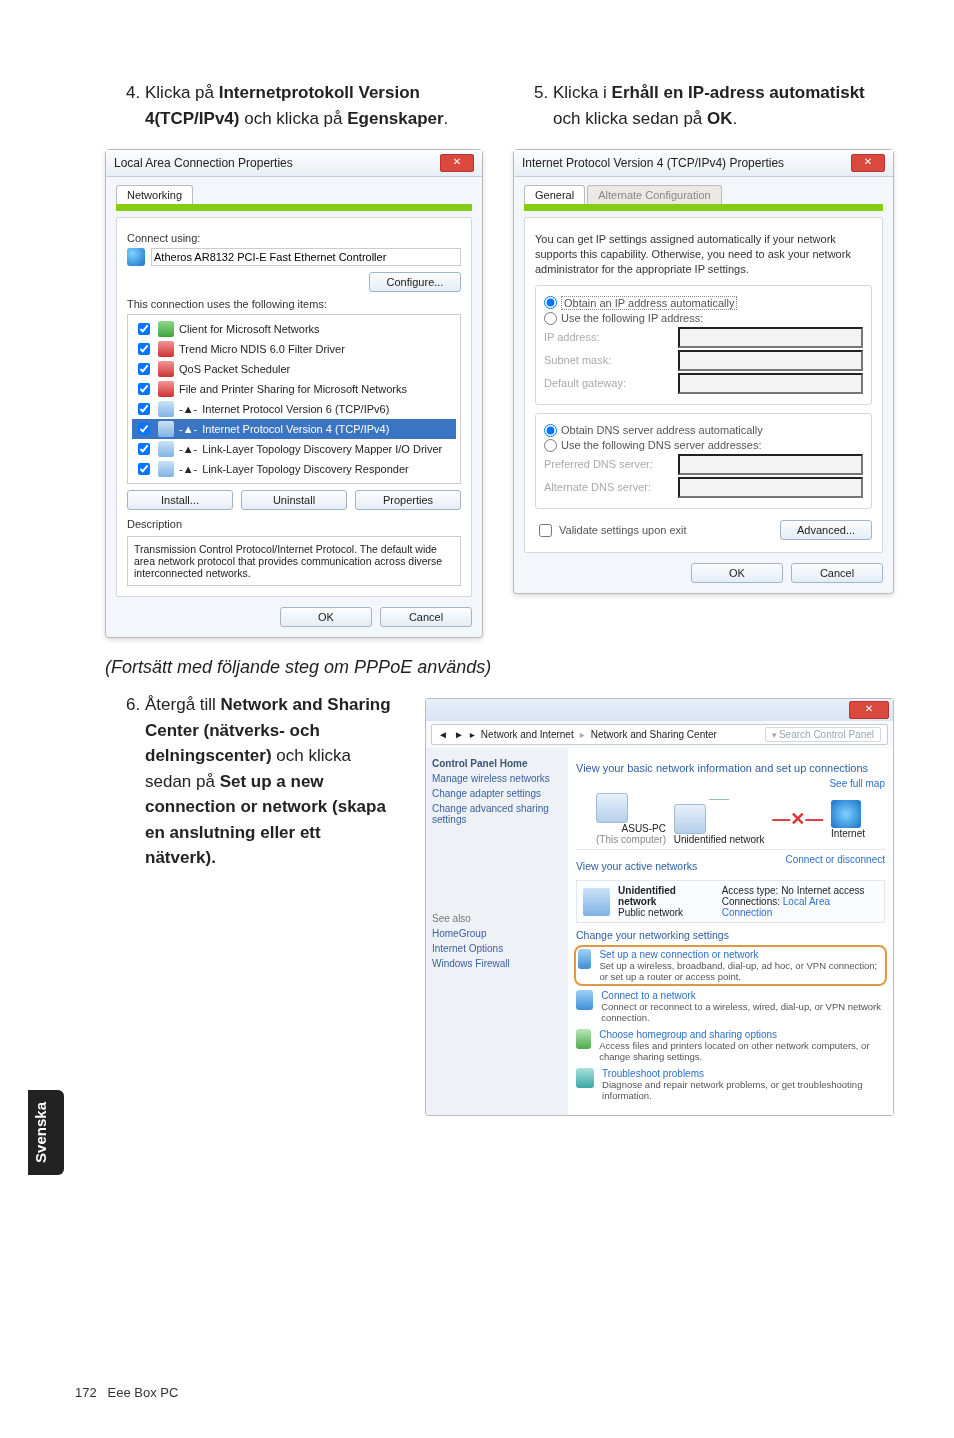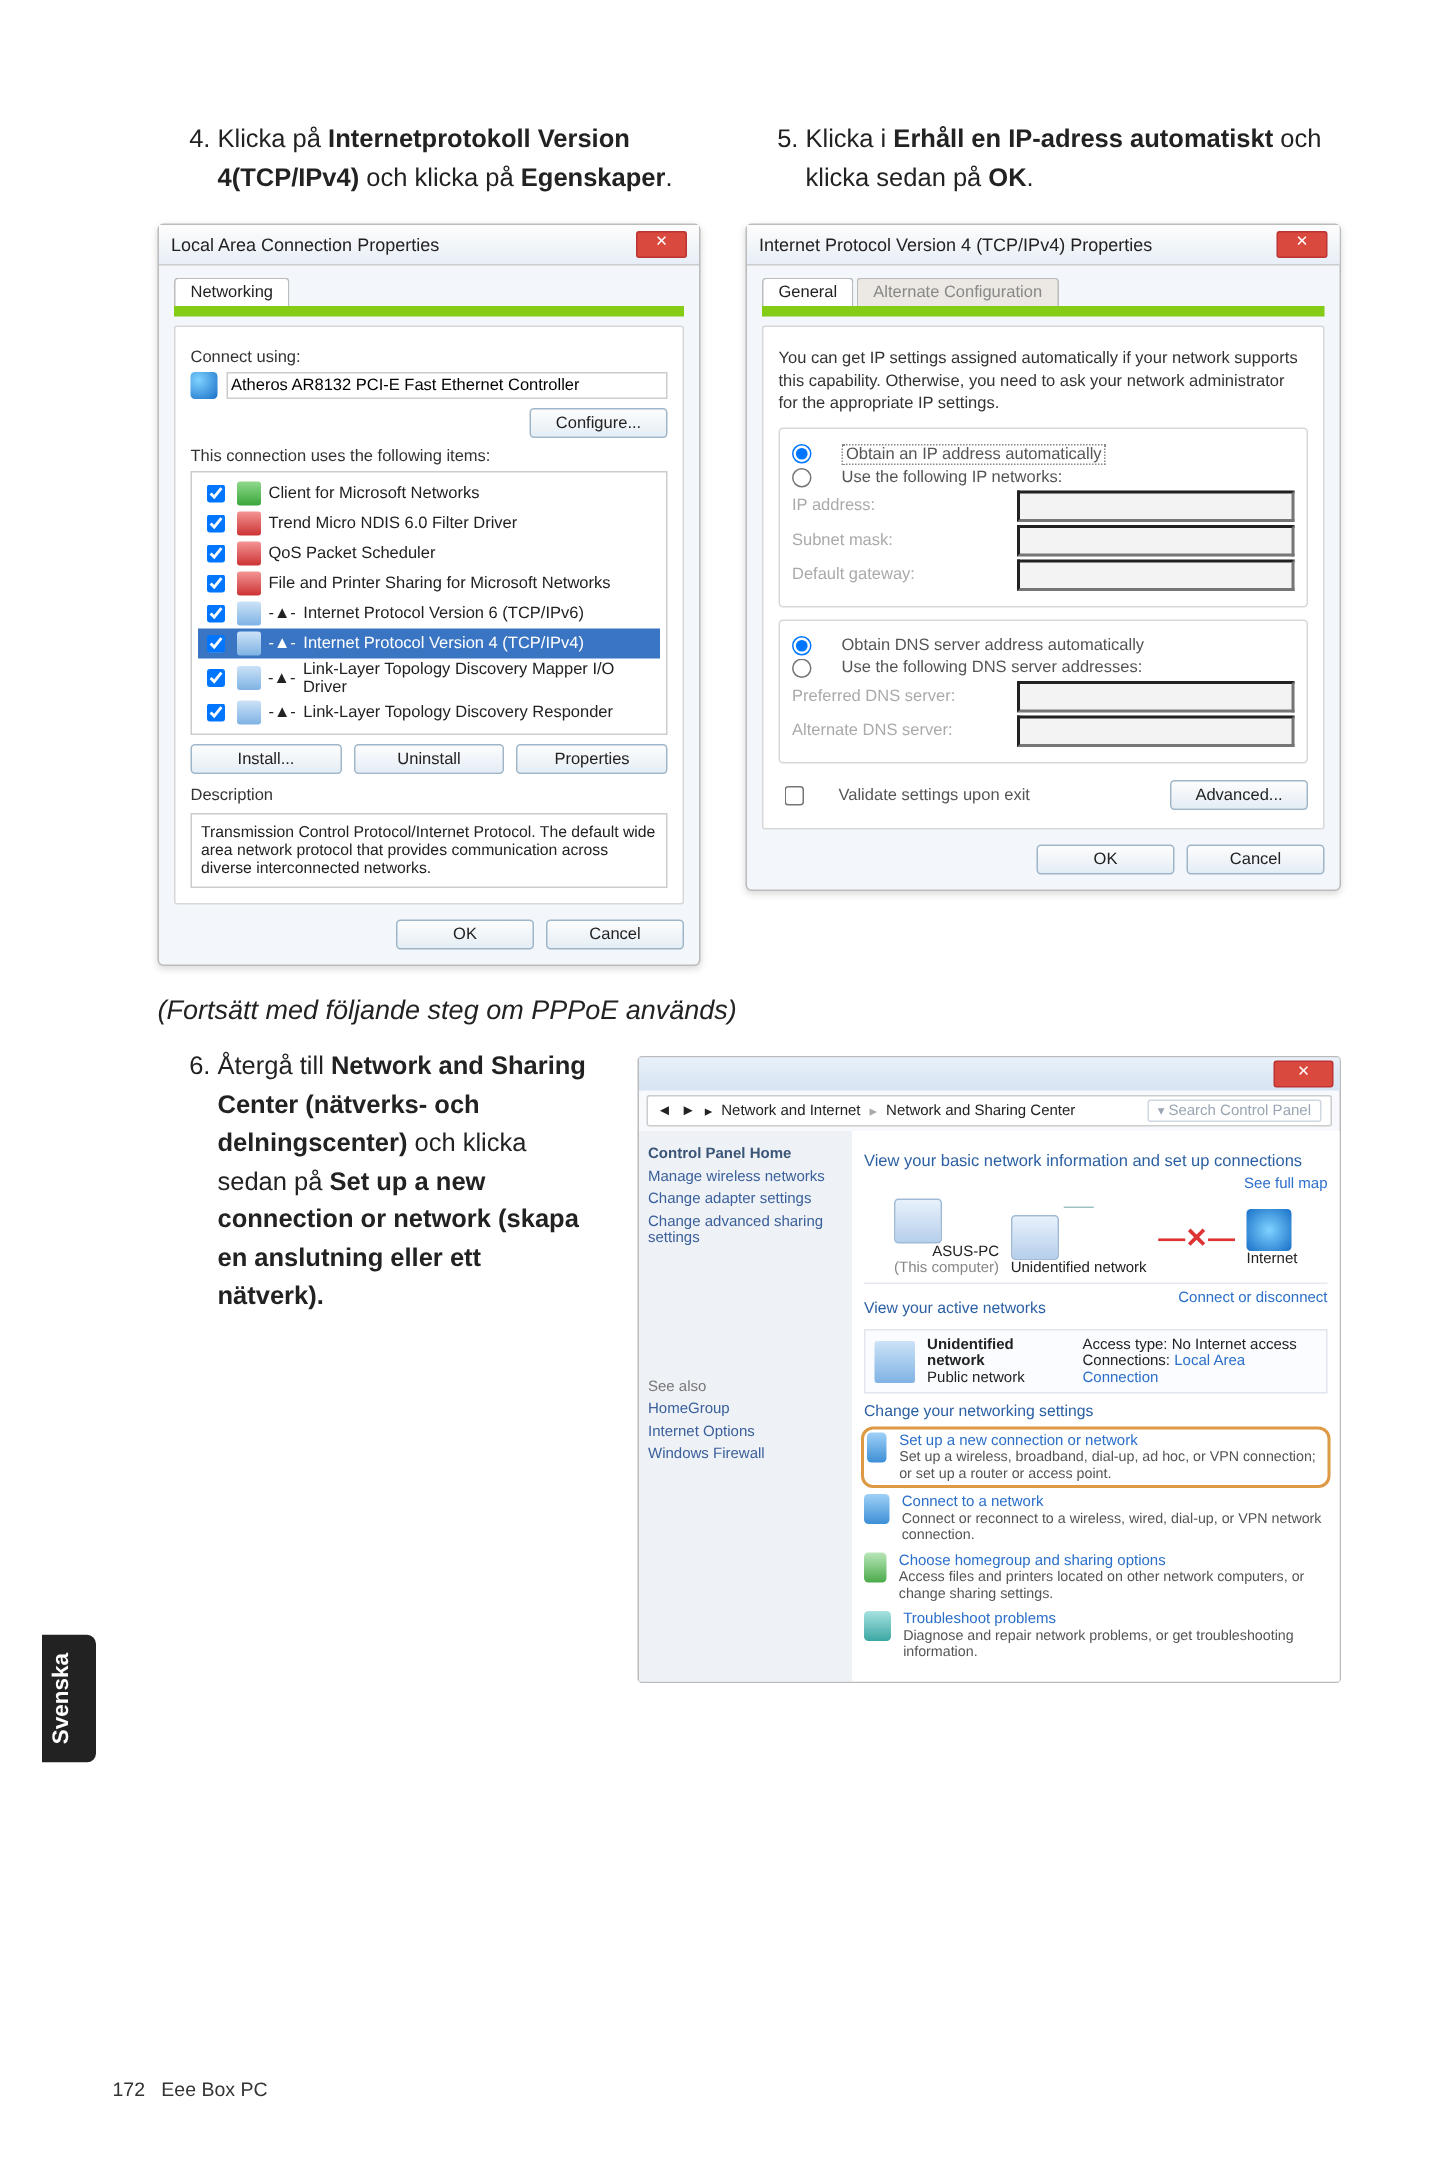"Obtain an IP address automatically" .radline { gap: 20px -> 4px }
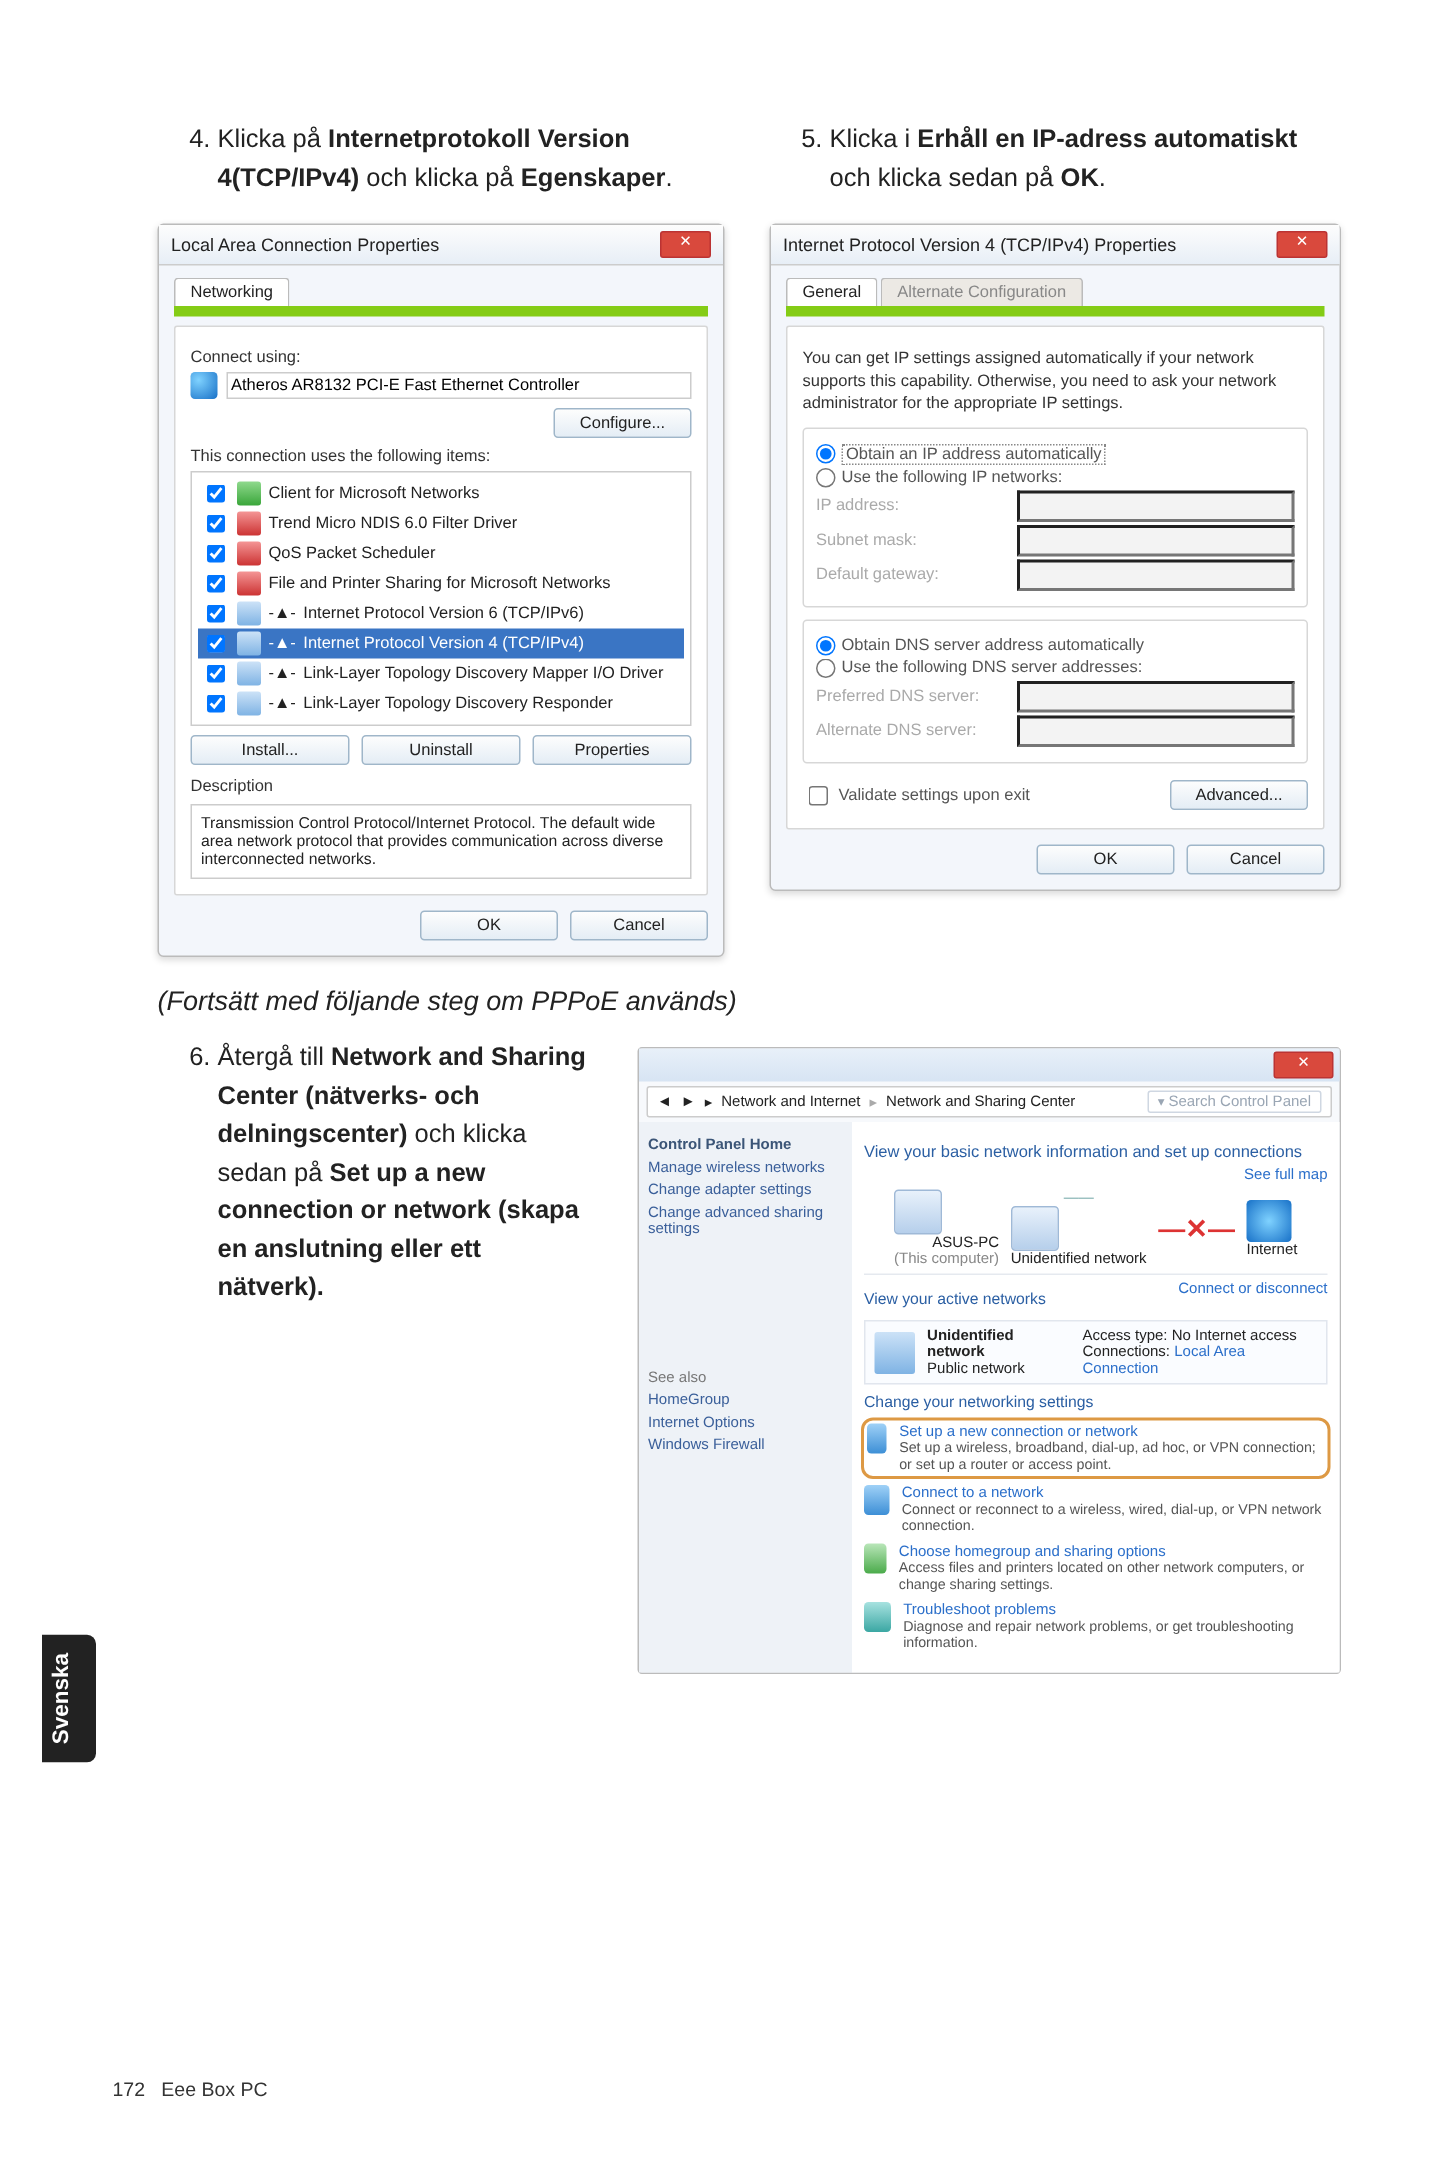"Use the following IP networks:" span { text: networks -> address }
